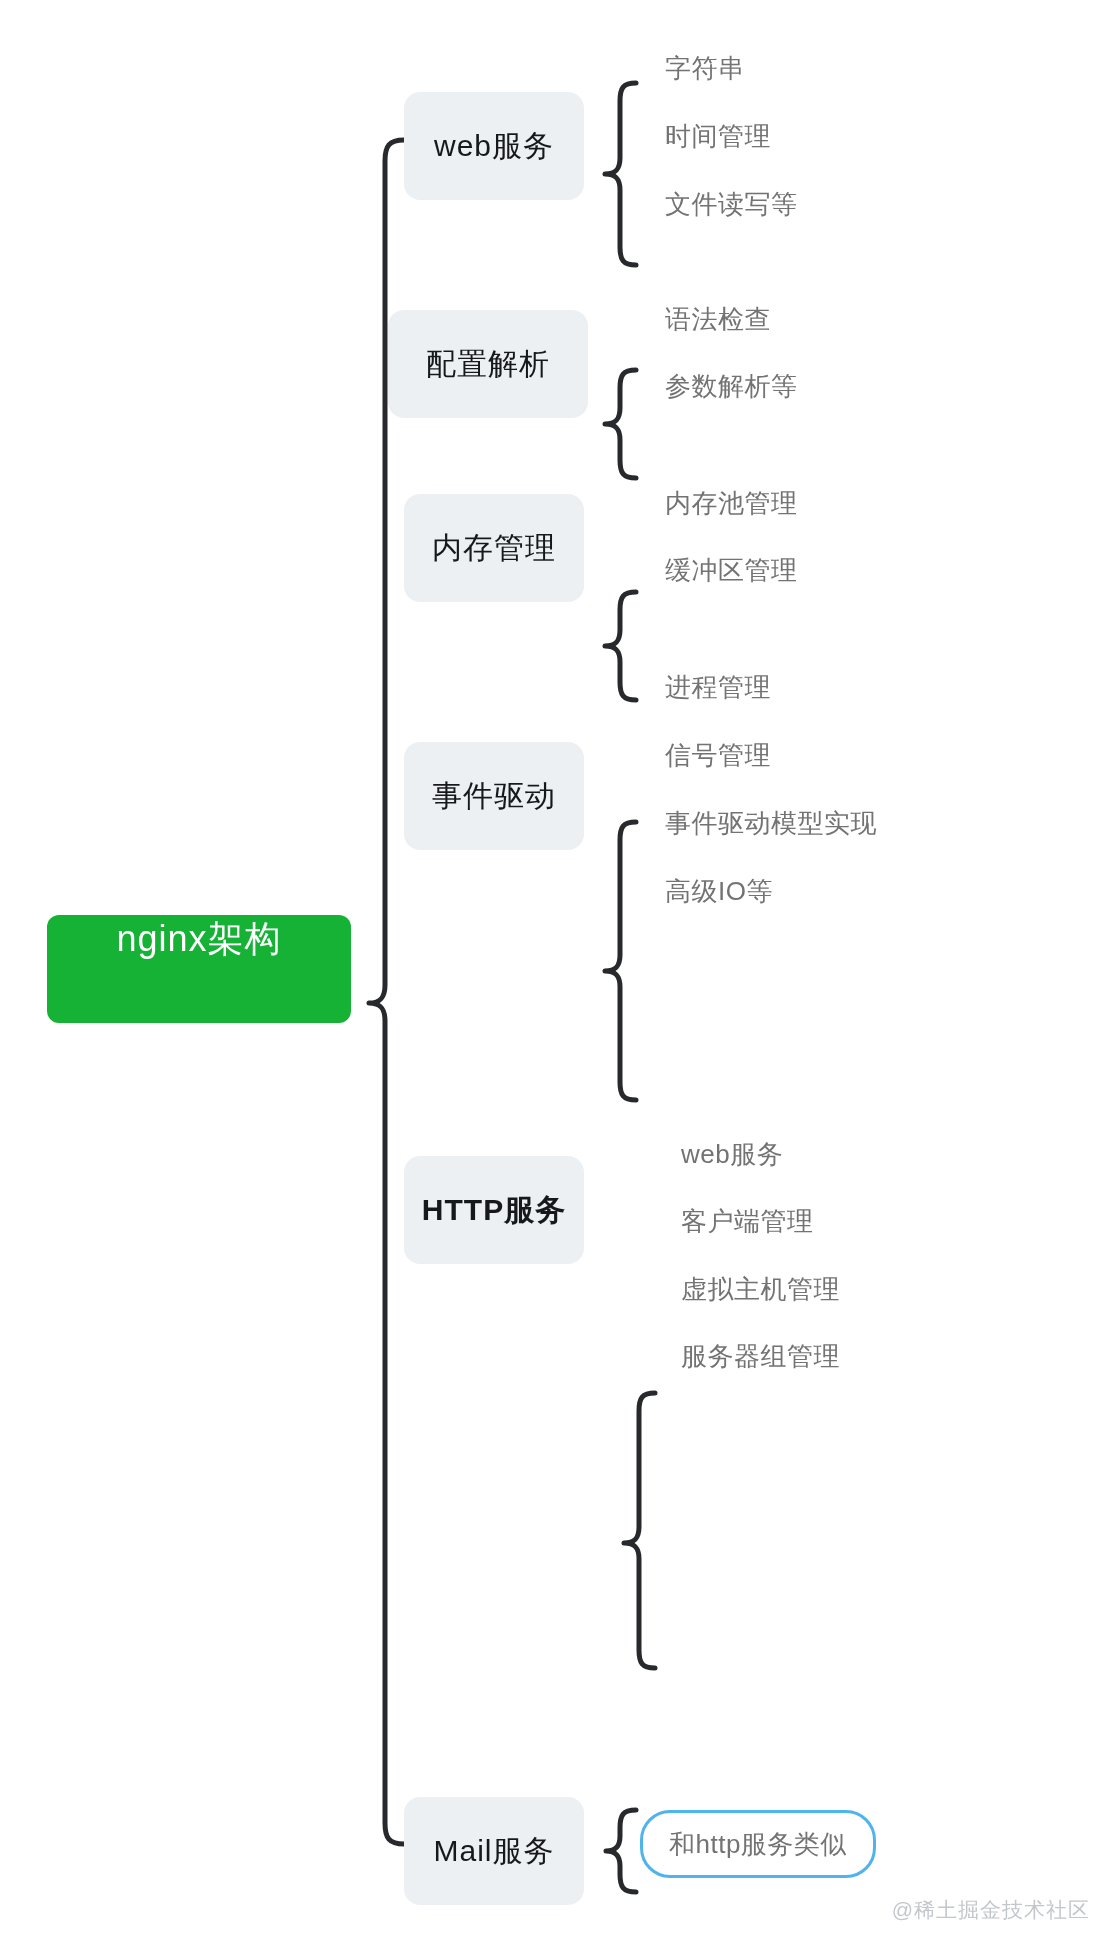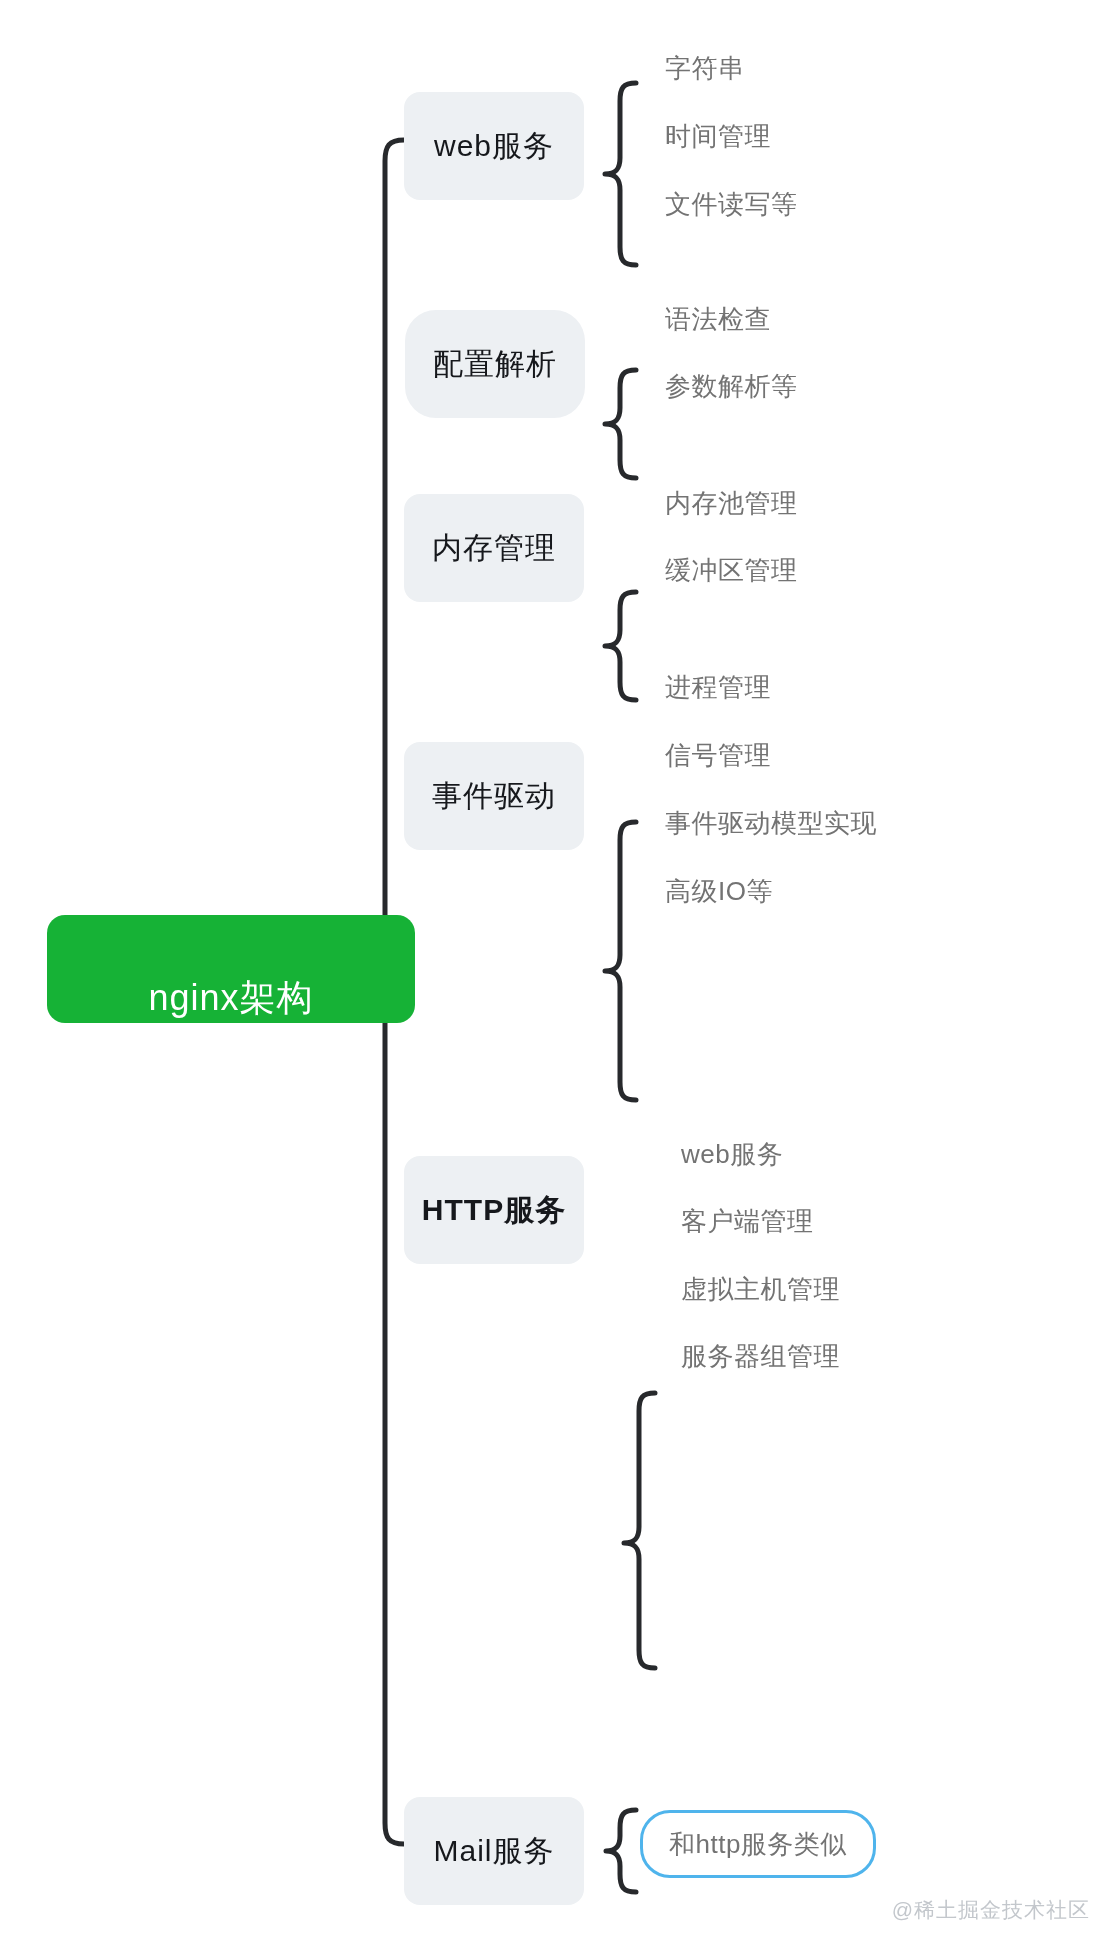"配置解析" div.branch-node { border-radius: 31px -> none; left: 405px -> 388px; width: 180px -> 200px }
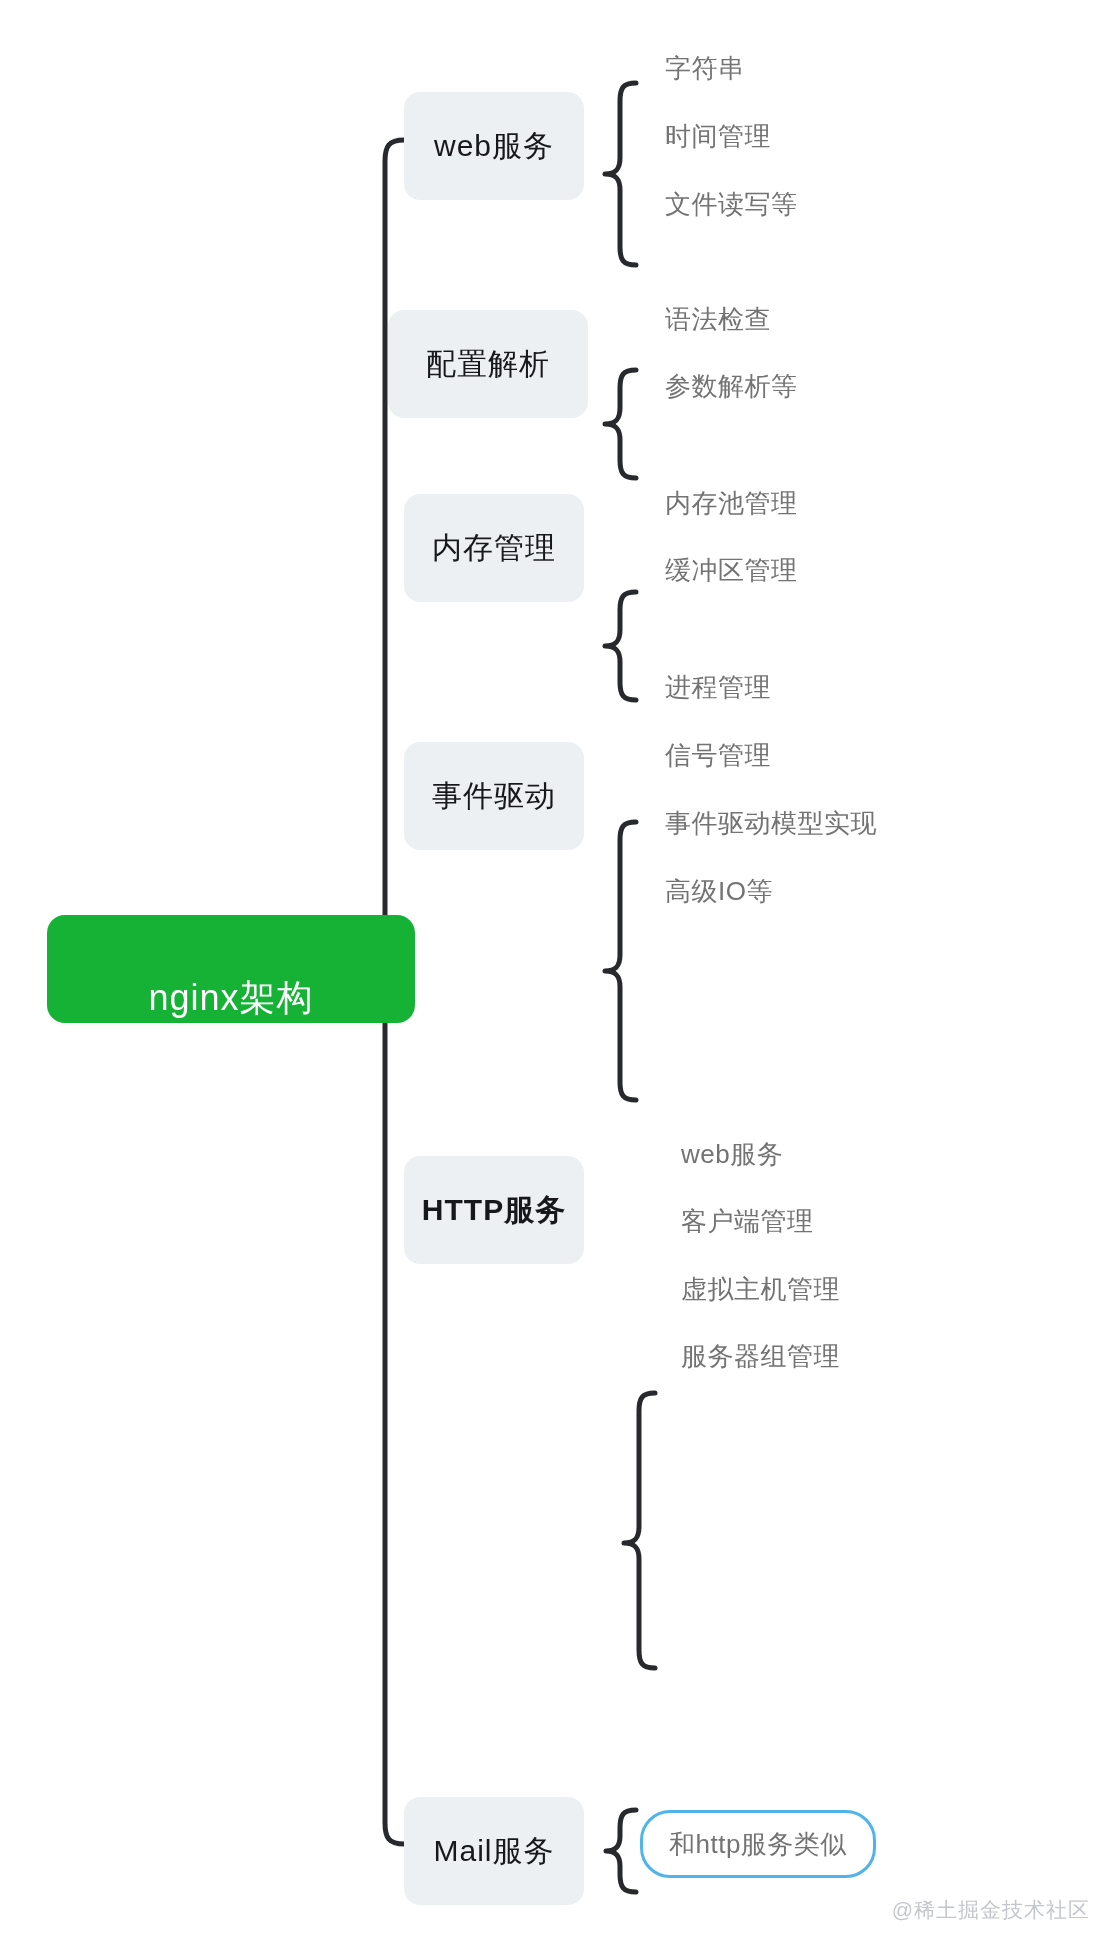"nginx架构" .root-node { align-items: flex-end -> flex-start; border-radius: 18px -> 12px; width: 368px -> 304px }
